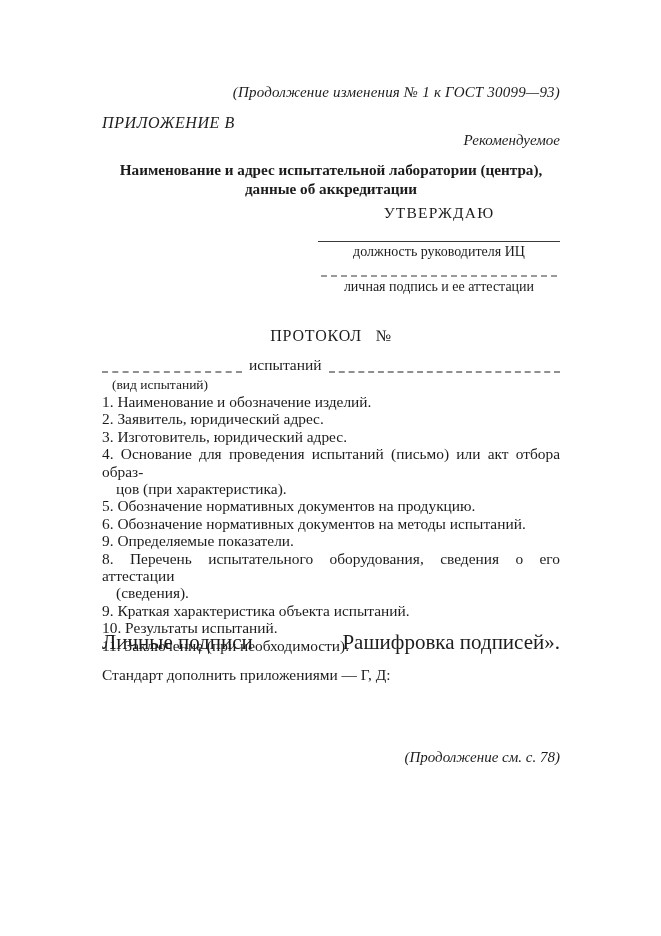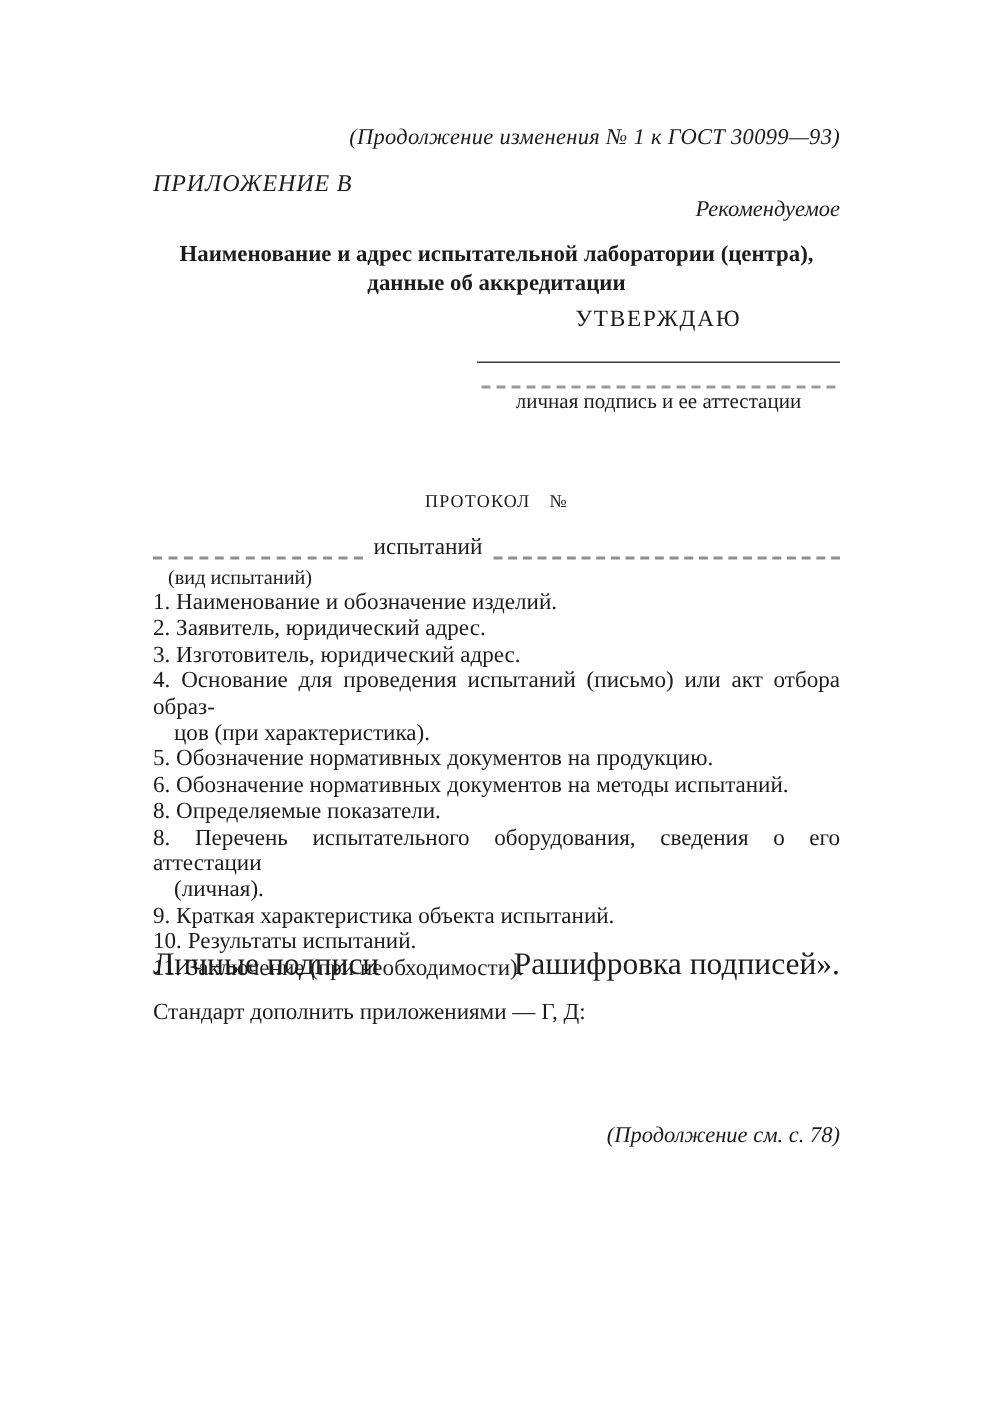"должность руководителя ИЦ" div.sign-caption { html: none -> <div>должность руководителя ИЦ</div> }
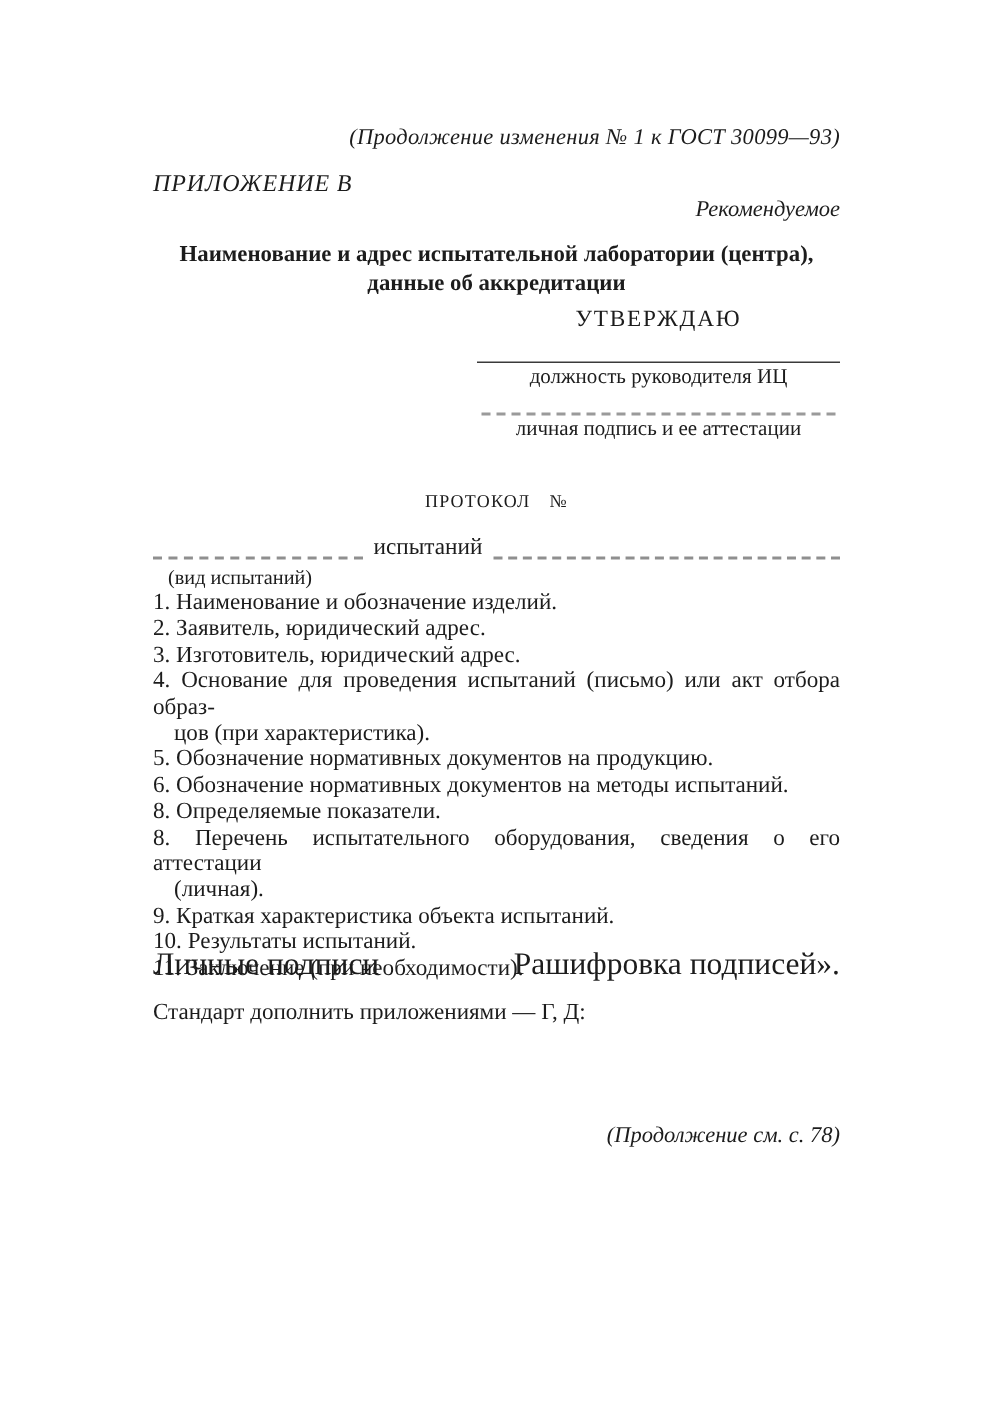"ПРОТОКОЛ №" .protocol-title { font-size: 12px -> 16px }
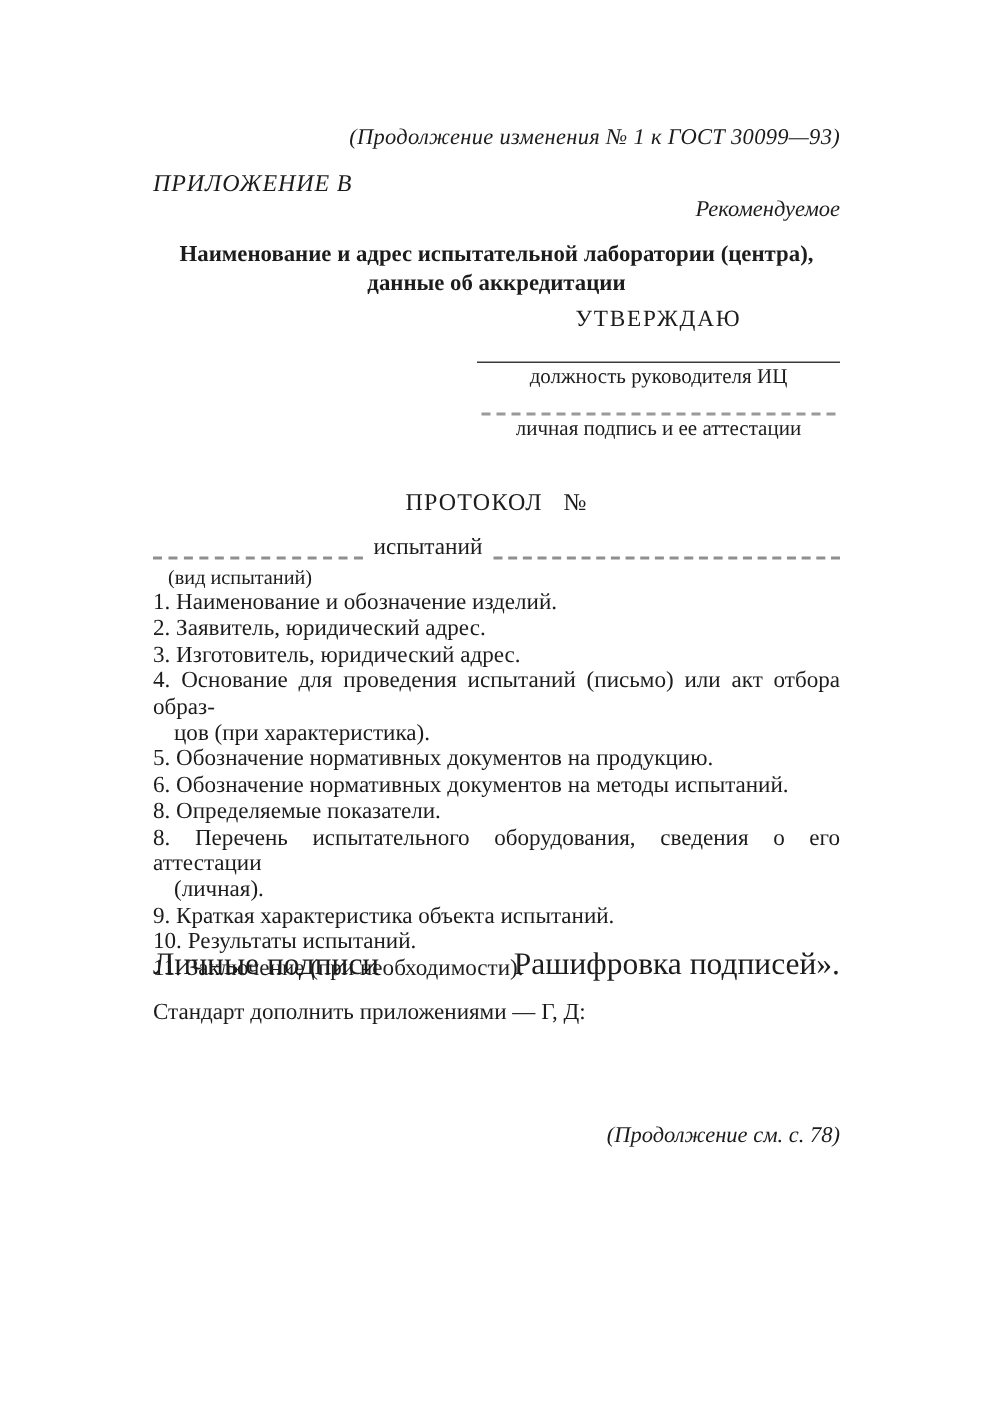"8. Определяемые показатели." div.row { text: 8 -> 9 }
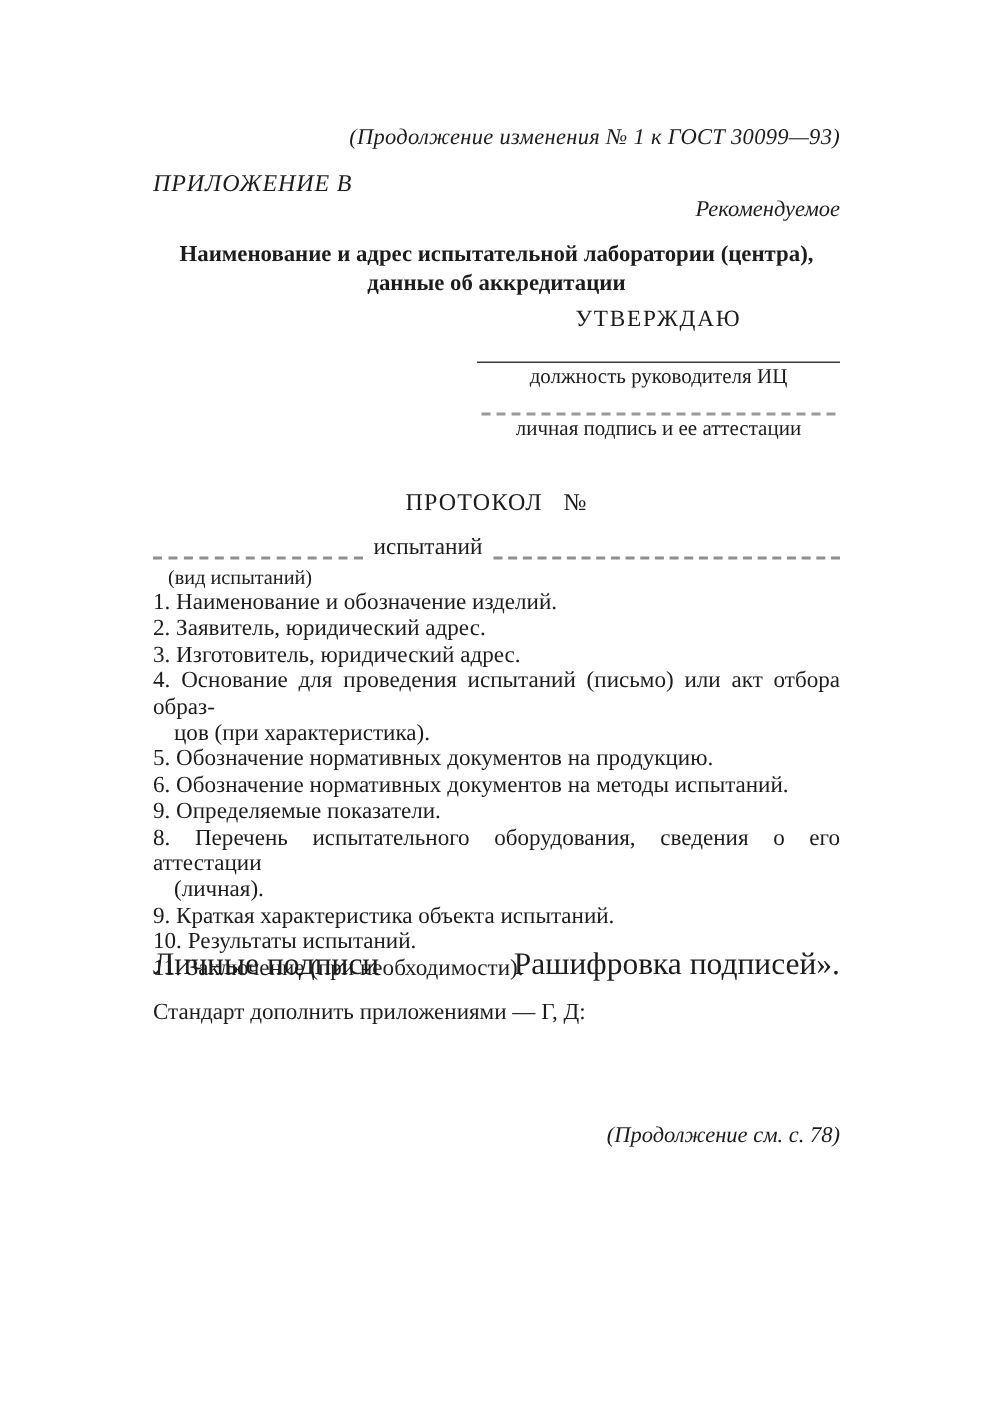"(личная)." div.row { text: личная -> сведения }
